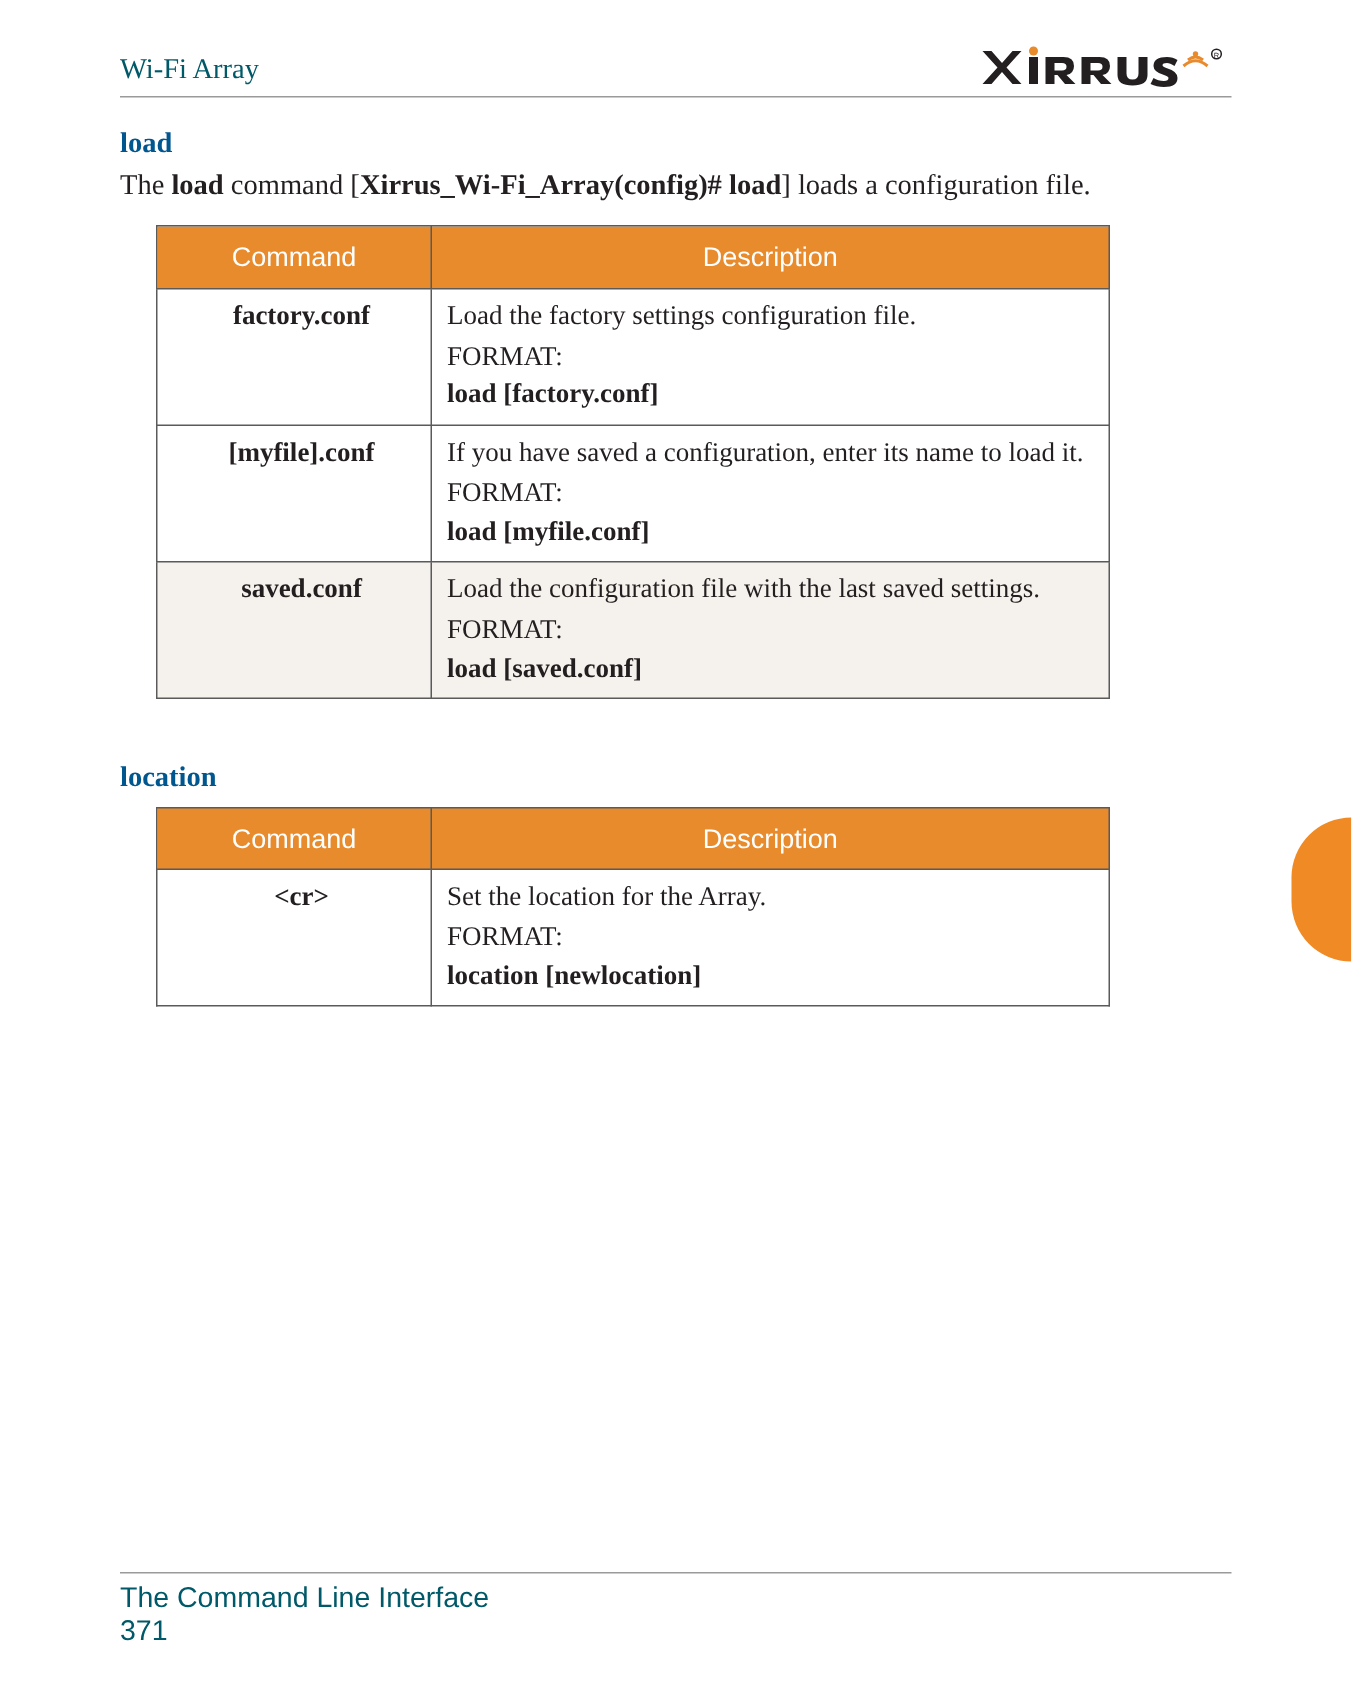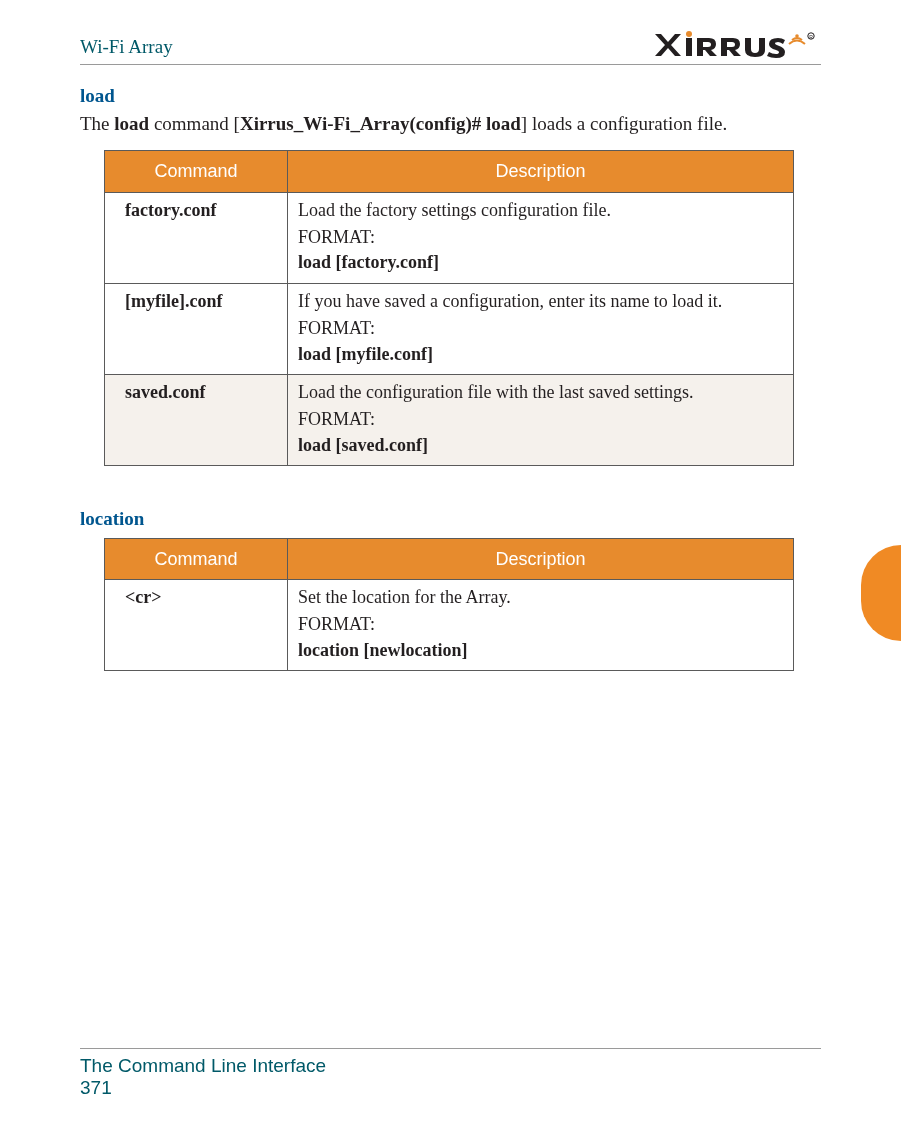"Command" table.cmd { width: 690px -> 636px }
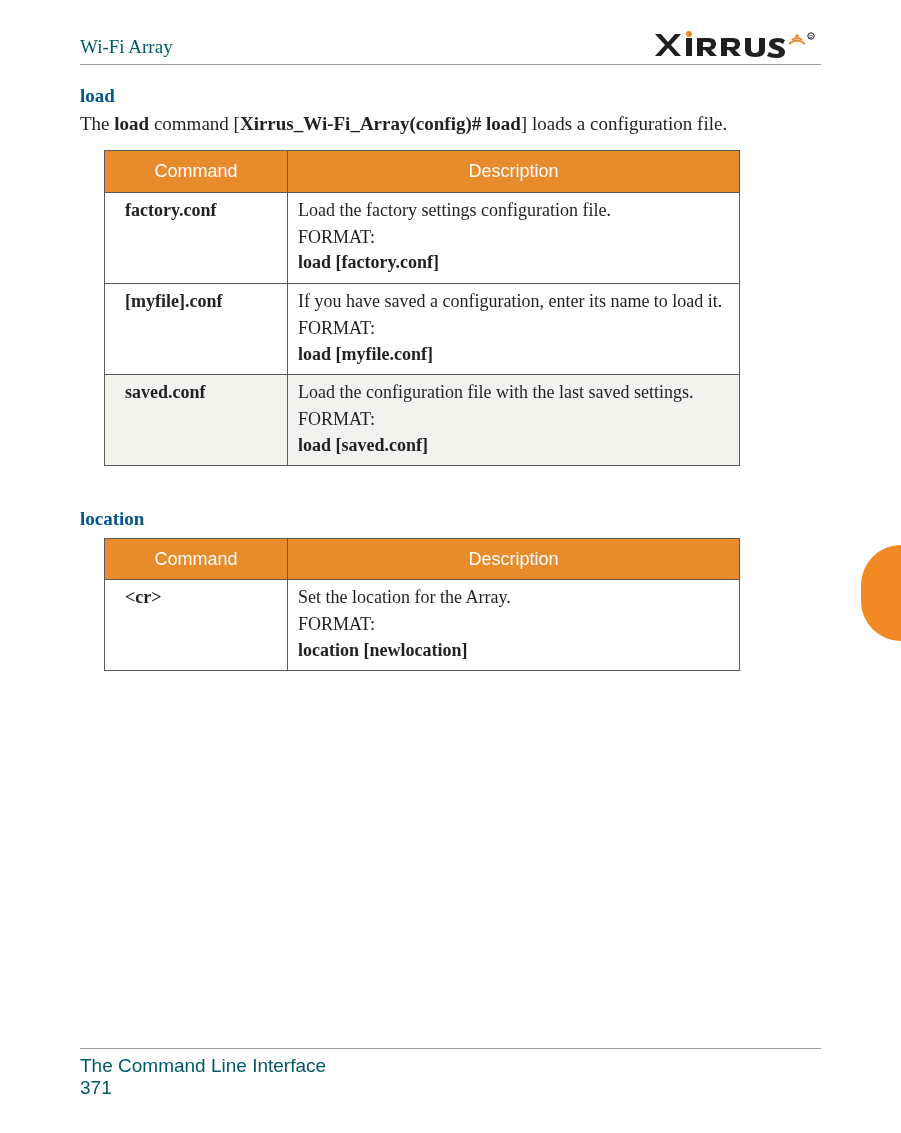"factory.conf" table.cmd td.cmd-cell { text-align: left -> center }
